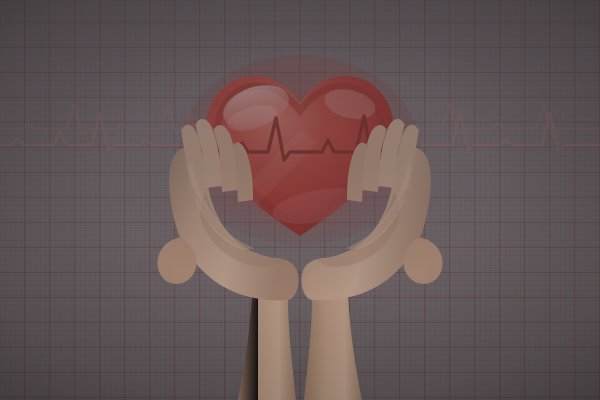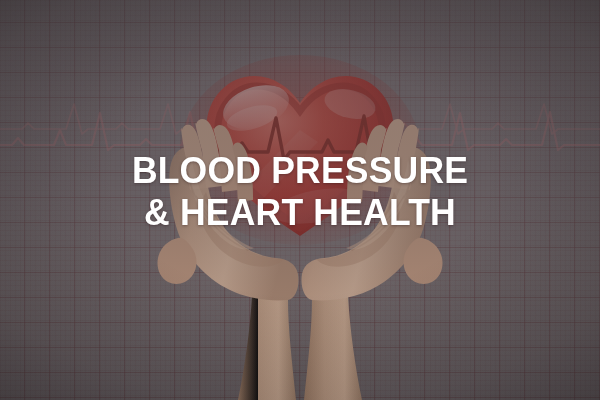"BLOOD PRESSURE" div.title-block { html: <div> <span>BLOOD PRESSURE</span> <span>&amp; HEART HEALTH</span> </div> -> none }
